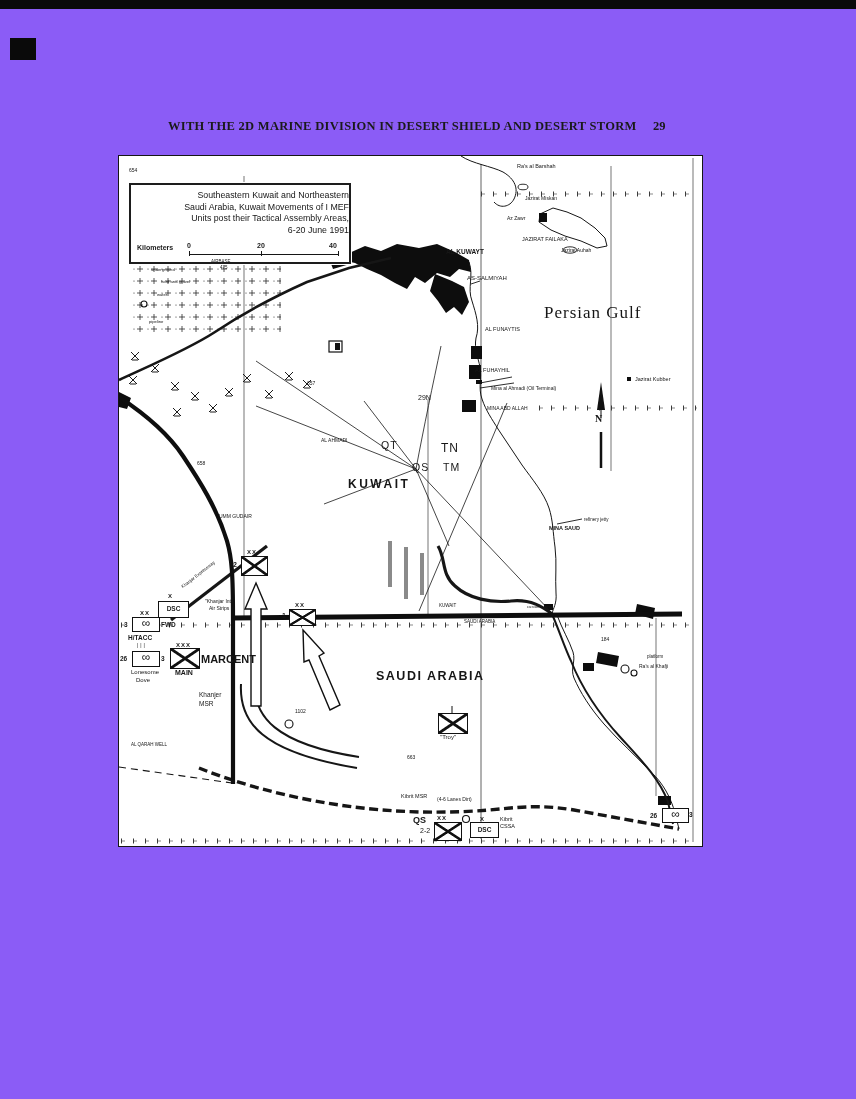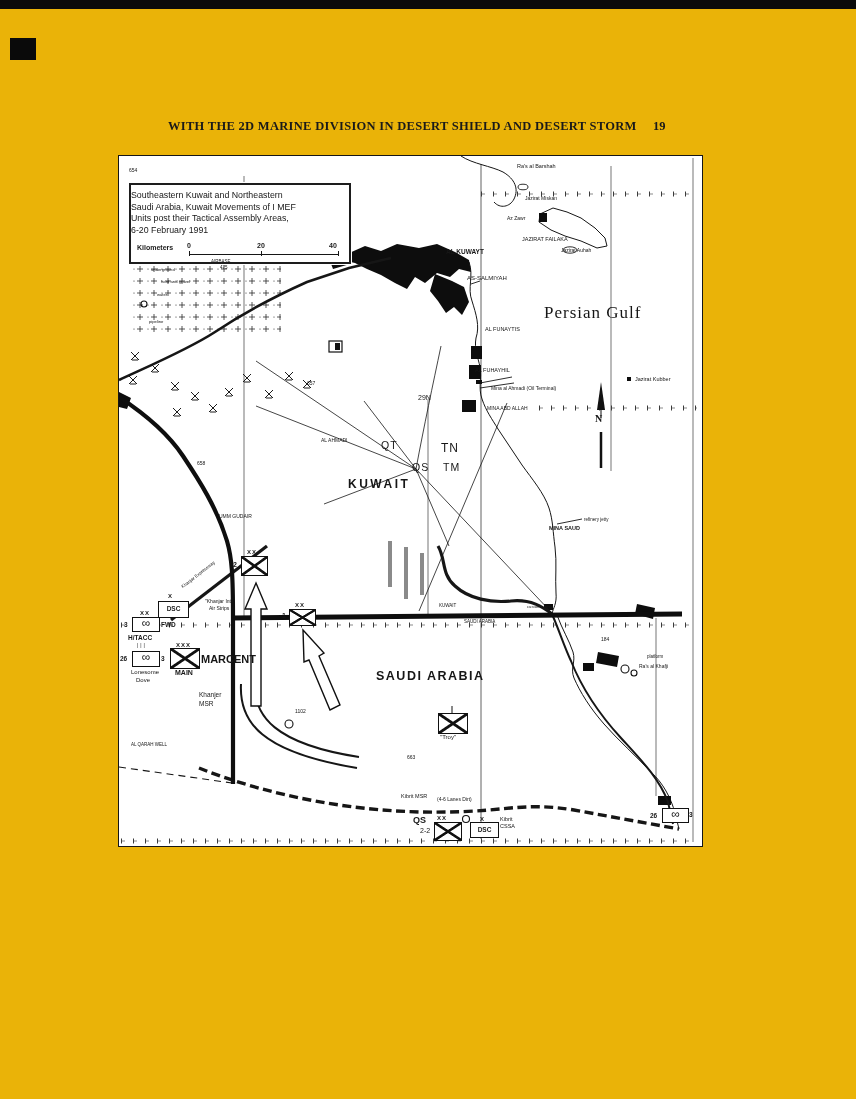"WITH THE 2D MARINE DIVISION" .page { background: #eab308 -> #8b5cf6 }
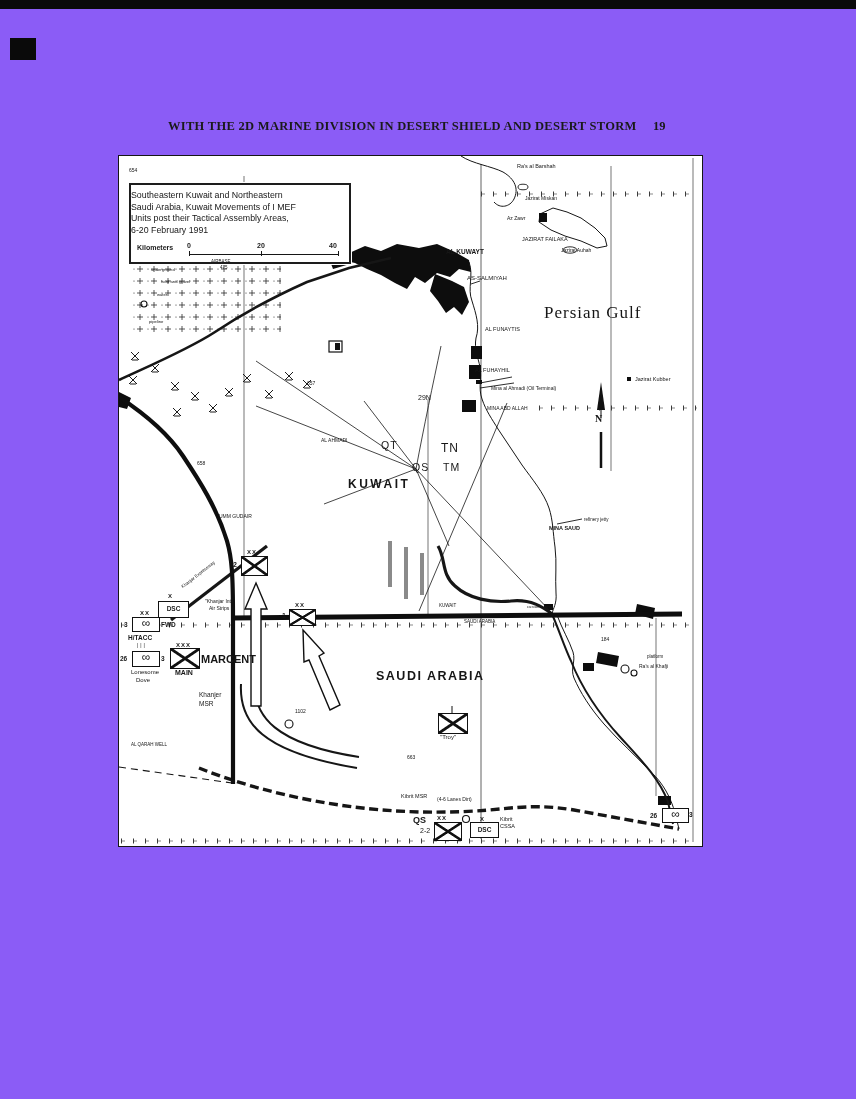"19" div.pgnum { text: 19 -> 29 }
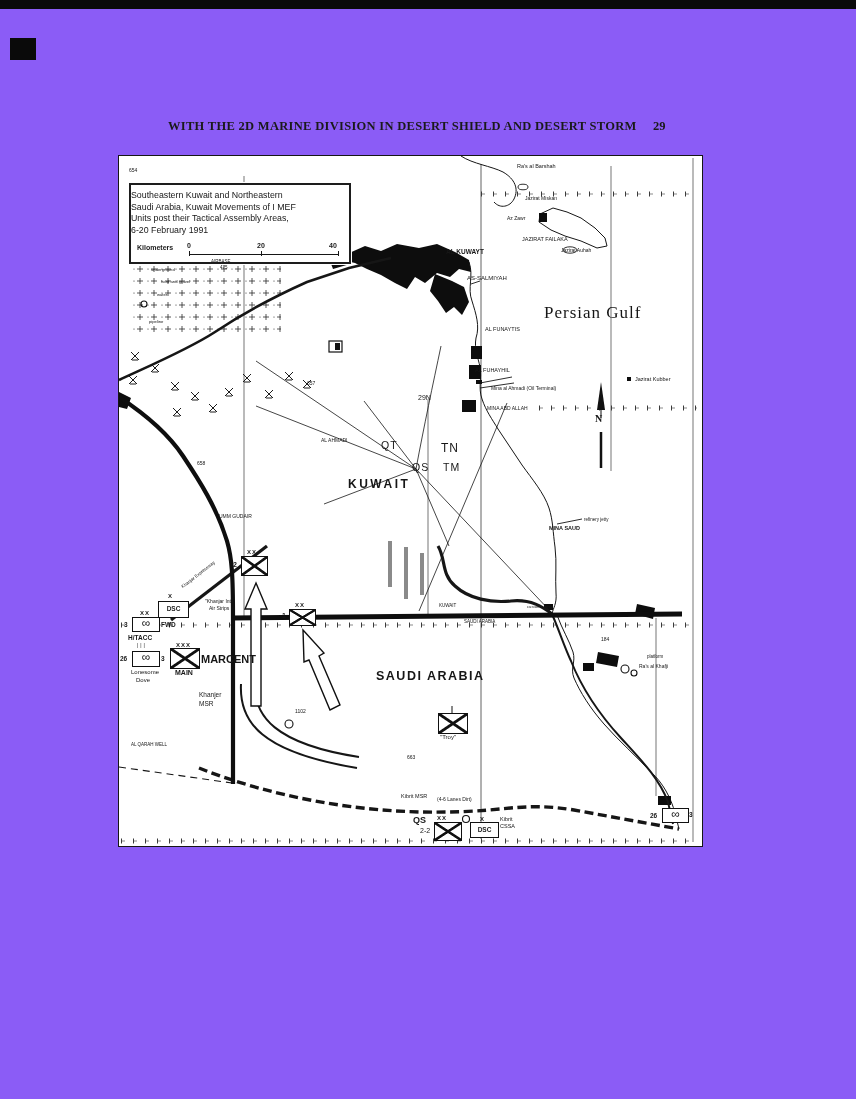"Southeastern Kuwait and Northeastern" .legend .tl { text-align: left -> right }
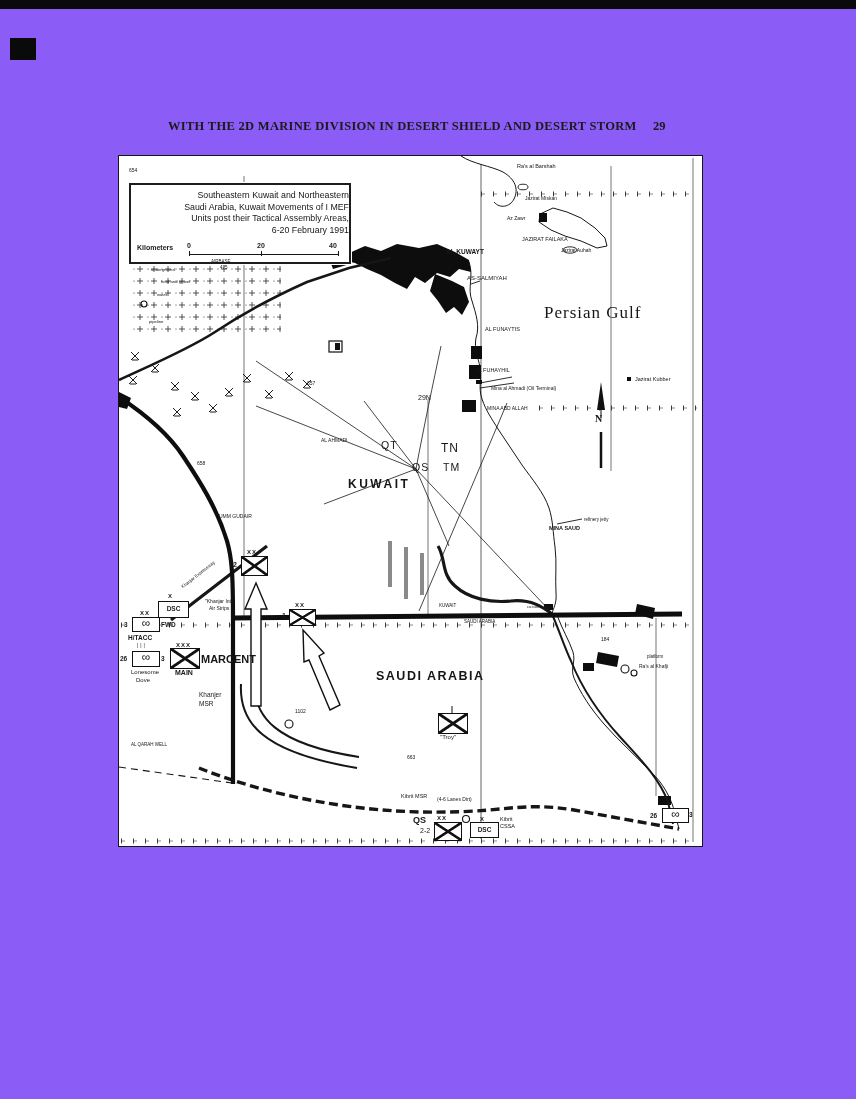"6-20 February 1991" div { text: February -> June }
